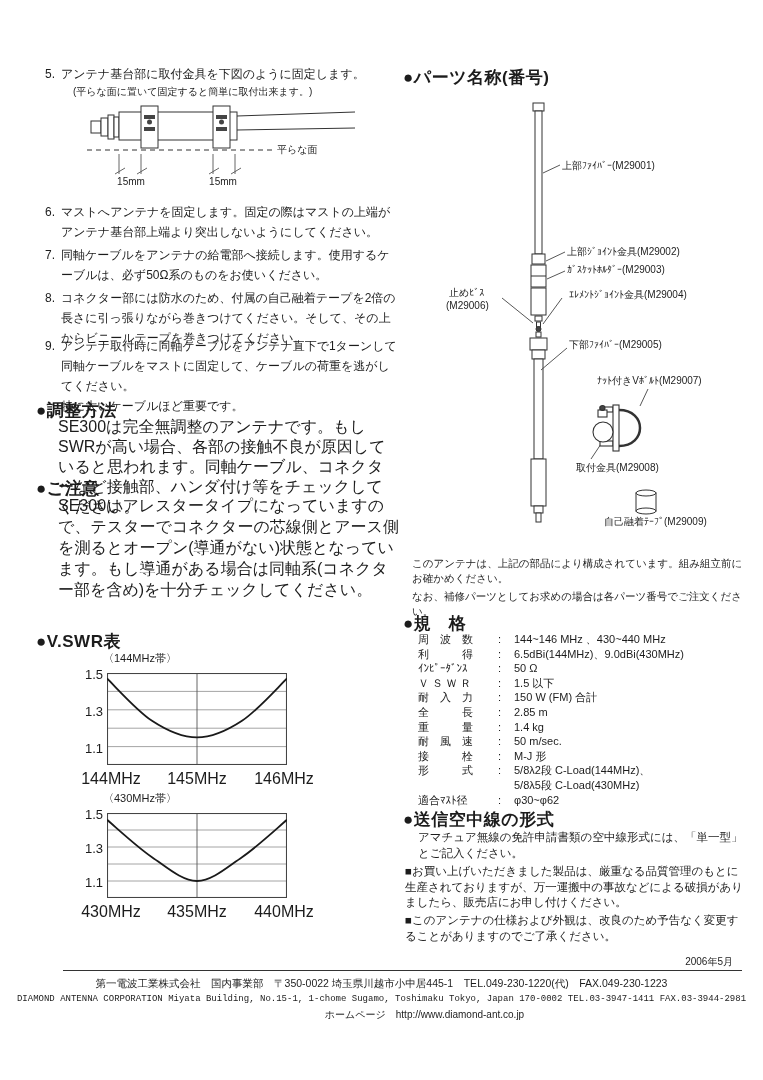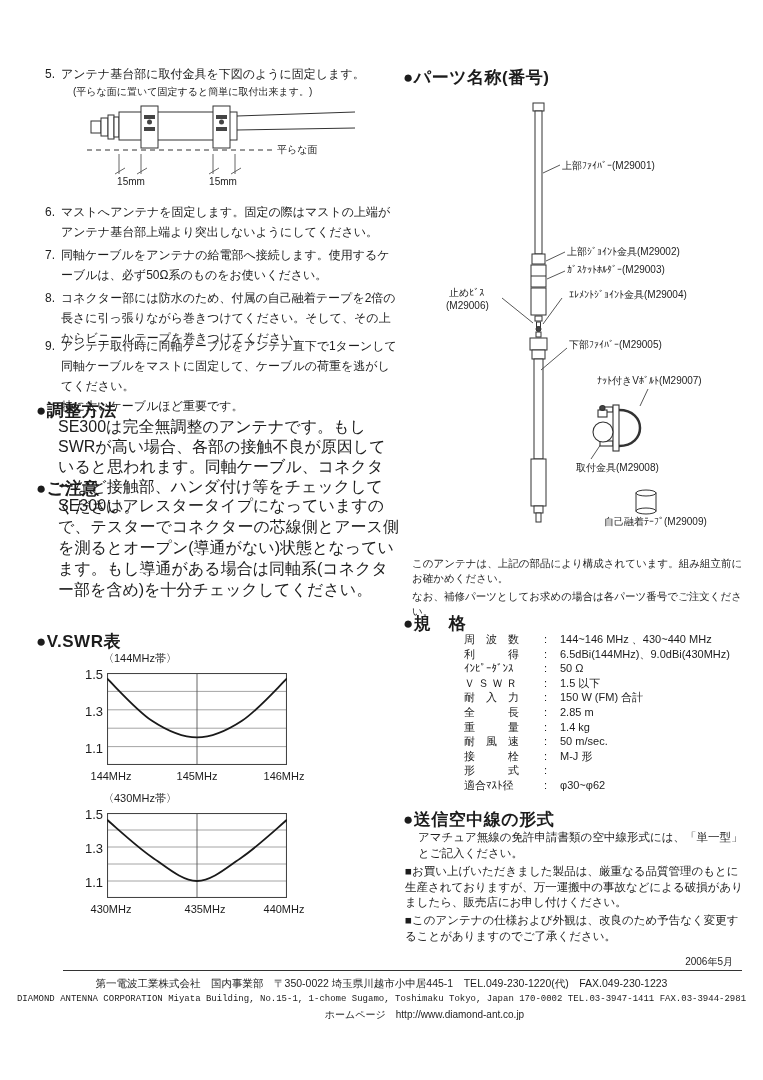"周 波 数" .srow { margin-left: 46px -> none }
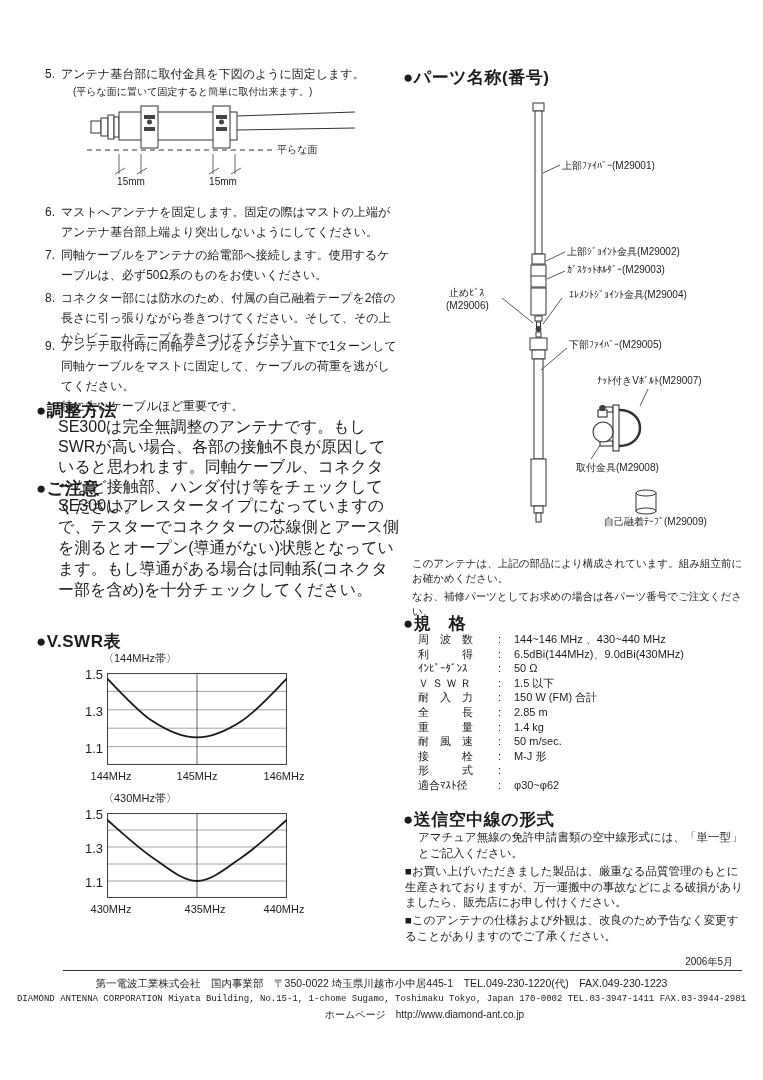"144MHz" .xtick { font-size: 11px -> 16px }
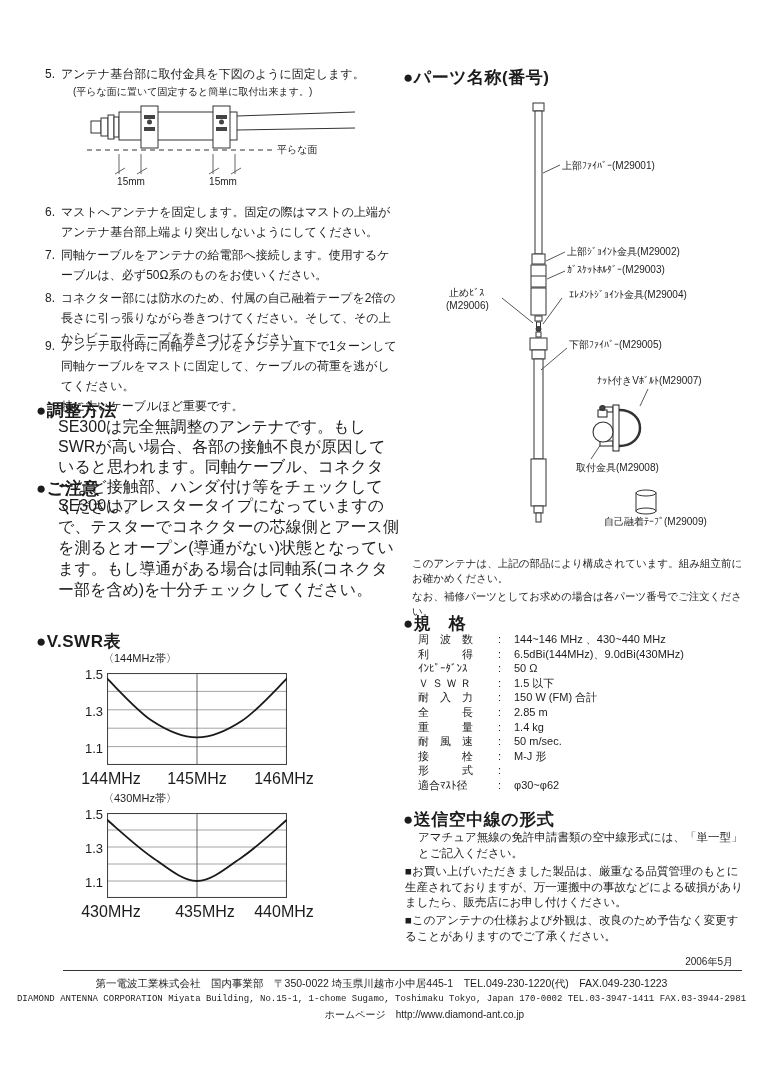"5/8λ2段 C-Load(144MHz)、" span.sv { html: none -> <span> <span>5/8λ2段 C-Load(144MHz)、</span> <span>5/8λ5段 C-Load(430MHz)</span> </span> }
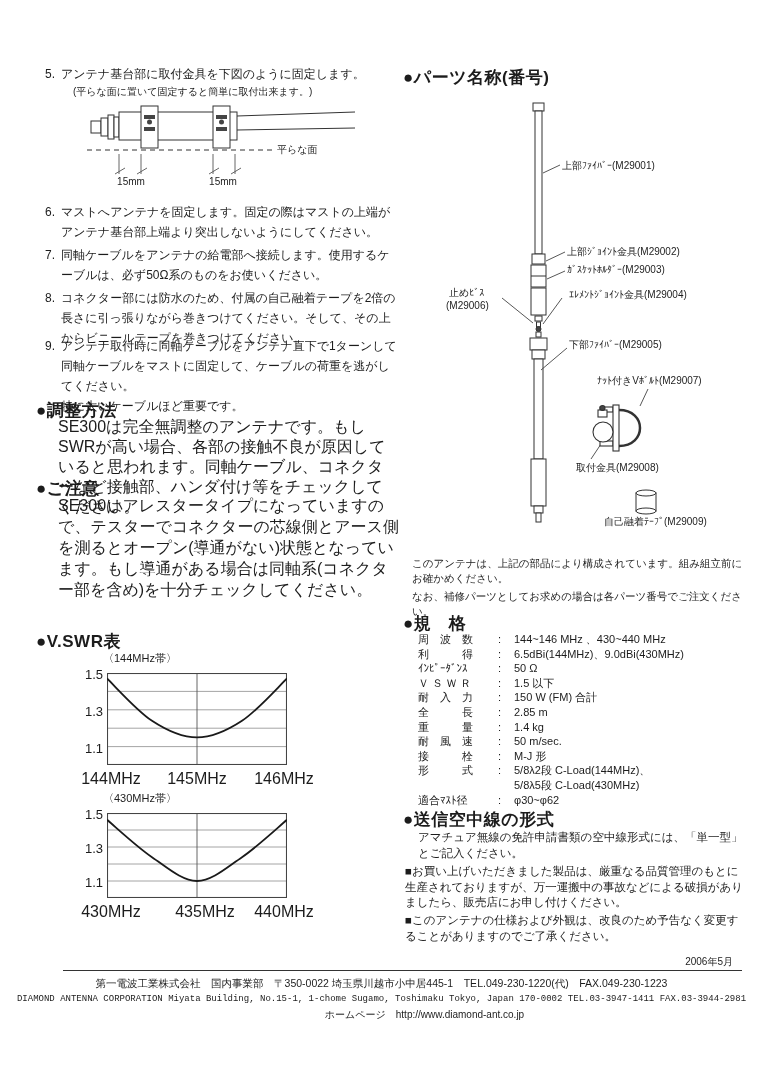"435MHz" div.xtick { margin-left: 8px -> none }
